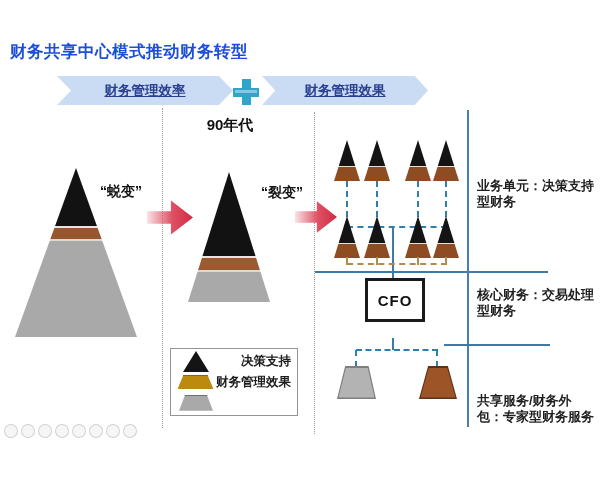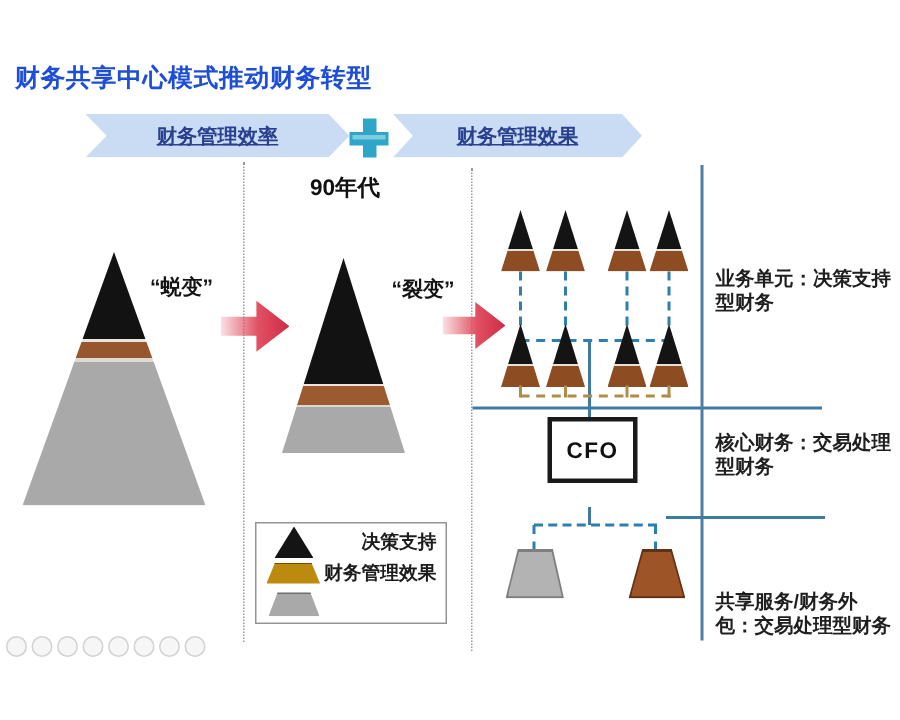"共享服务/财务外包：交易处理型财务" div.abs { text: 交易处理型财 -> 专家型财务服 }
